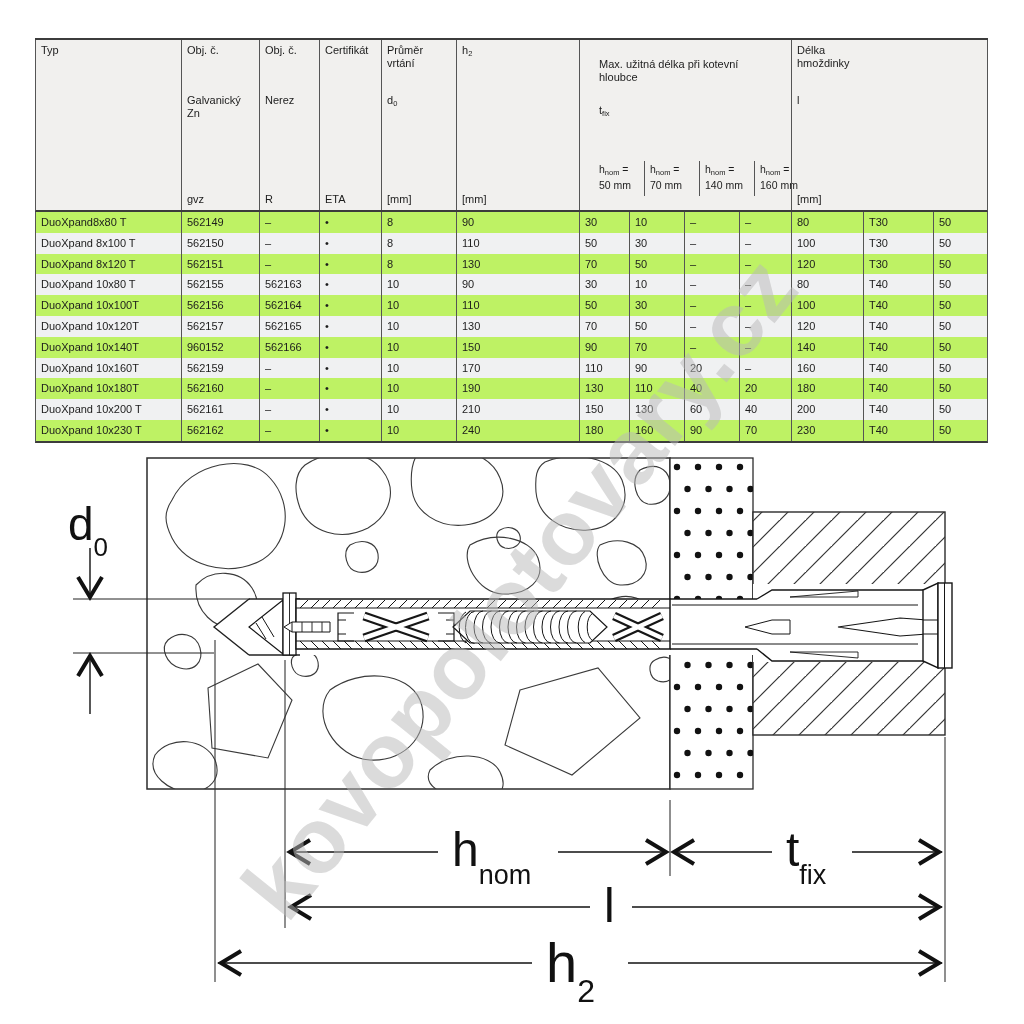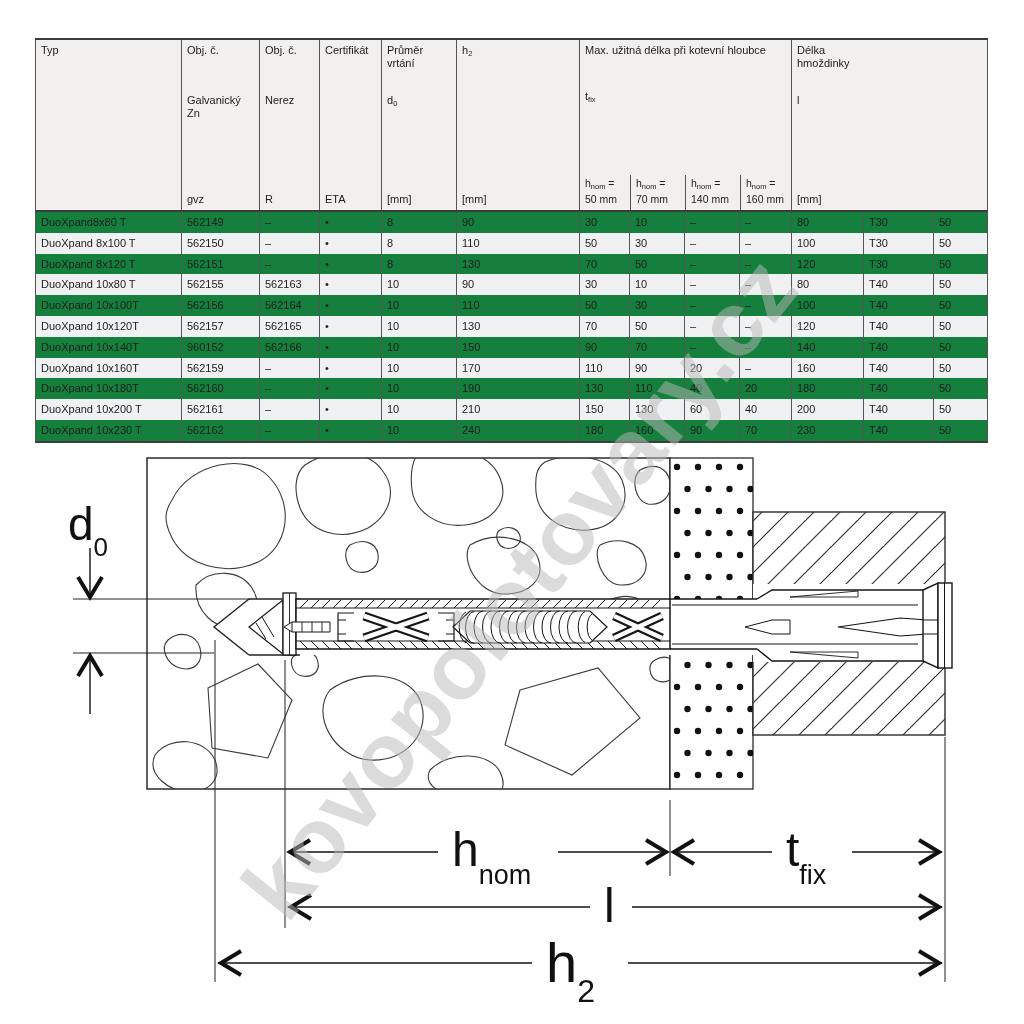"Max. užitná délka při kotevní" .hgroup { padding: 0 -> 14px }
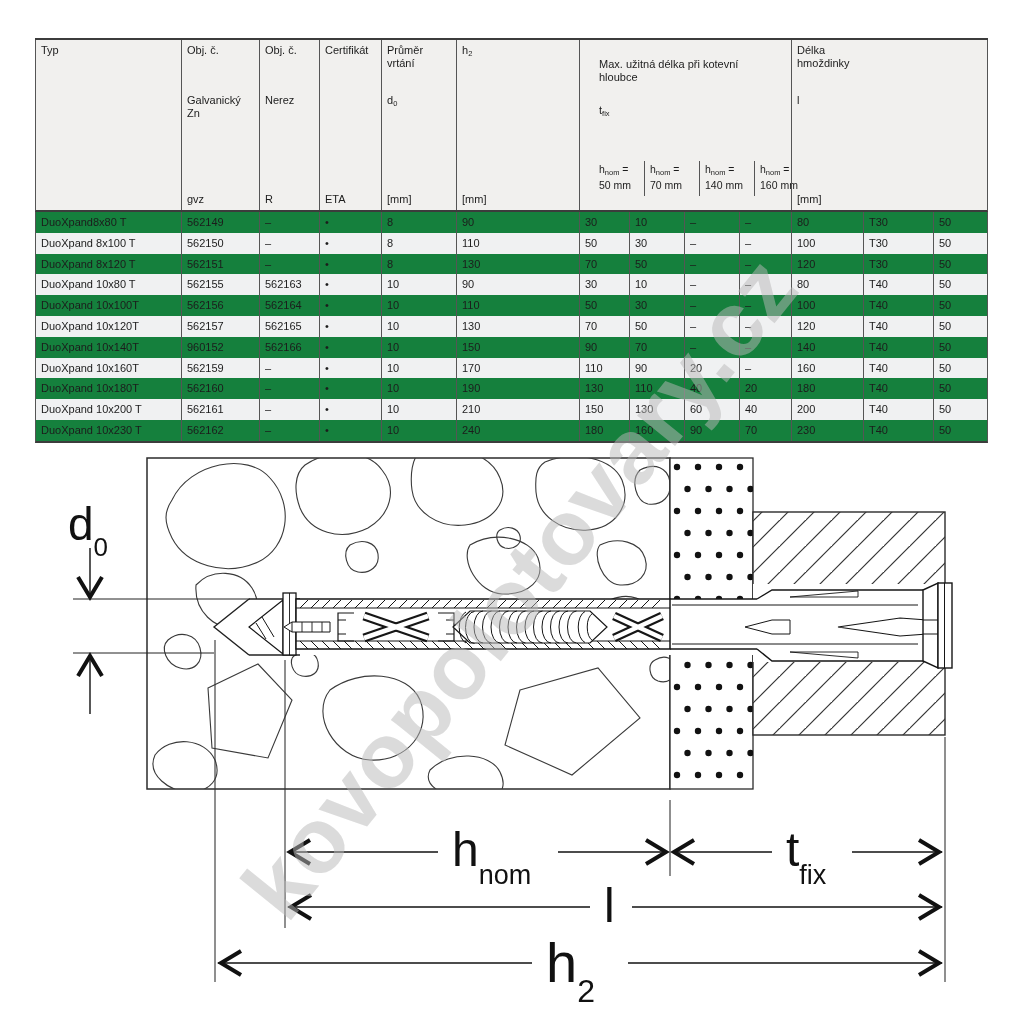"DuoXpand8x80 T" .trow { background: #15803d -> #bef264 }
